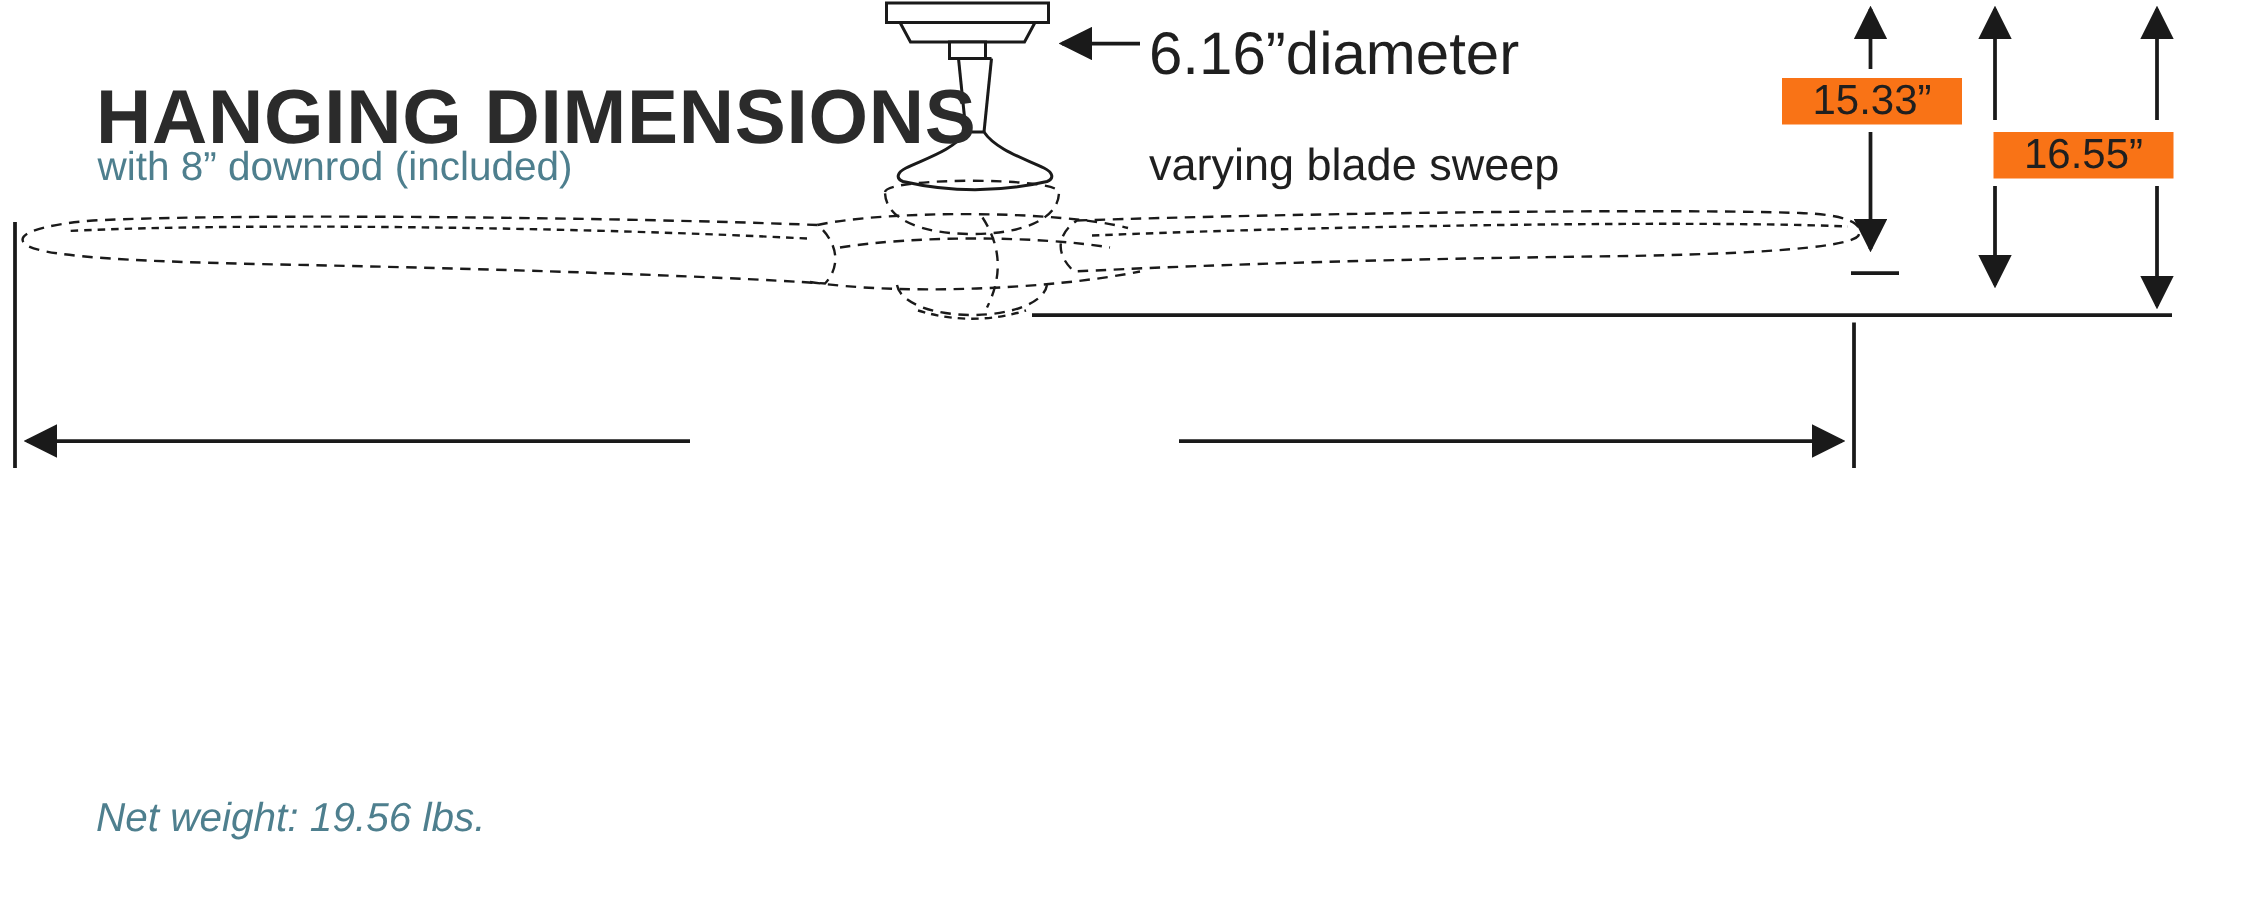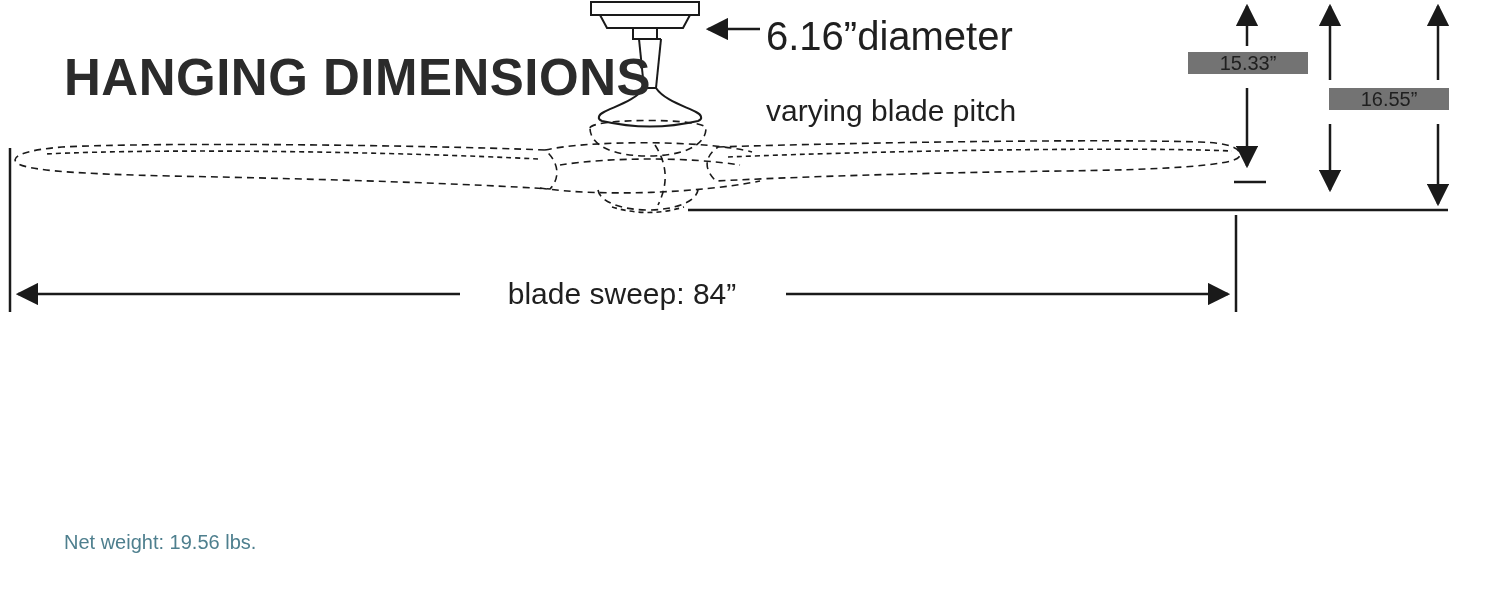"15.33”" .dim { background: #737373 -> #f97316; font-size: 20px -> 28px }
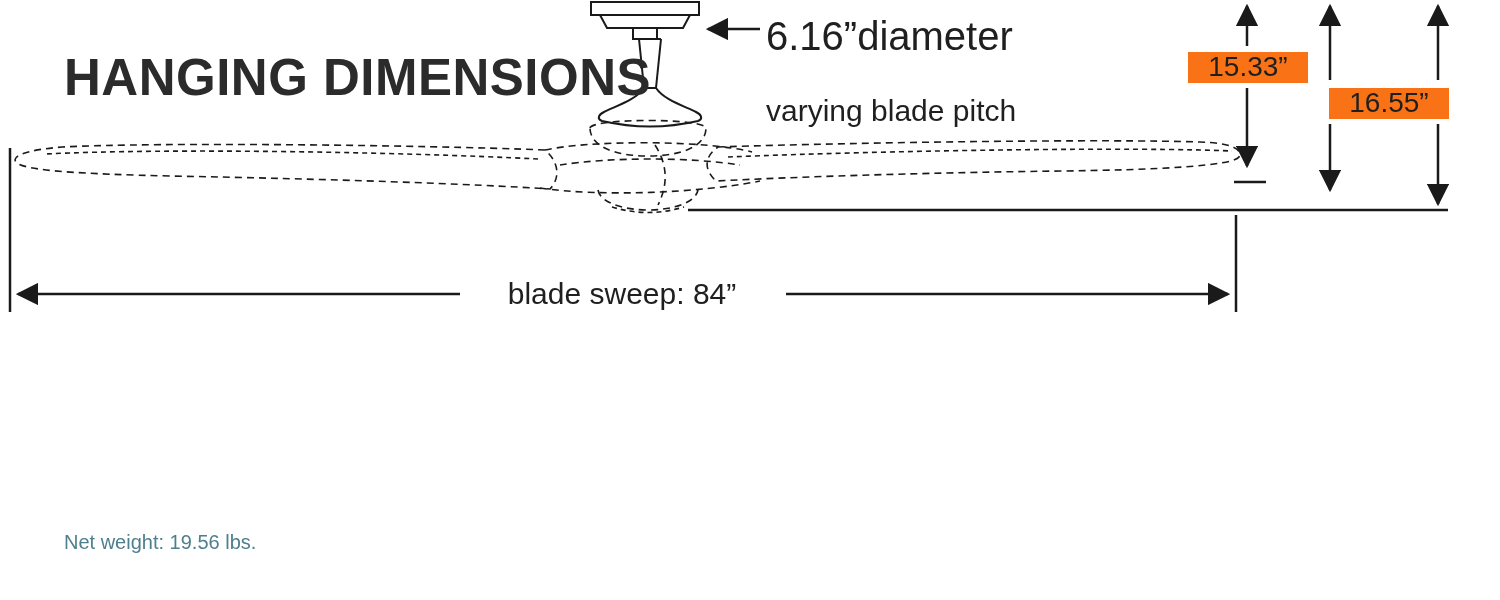"with 8” downrod (included)" div.label { html: none -> <div>with 8” downrod (included)</div> }
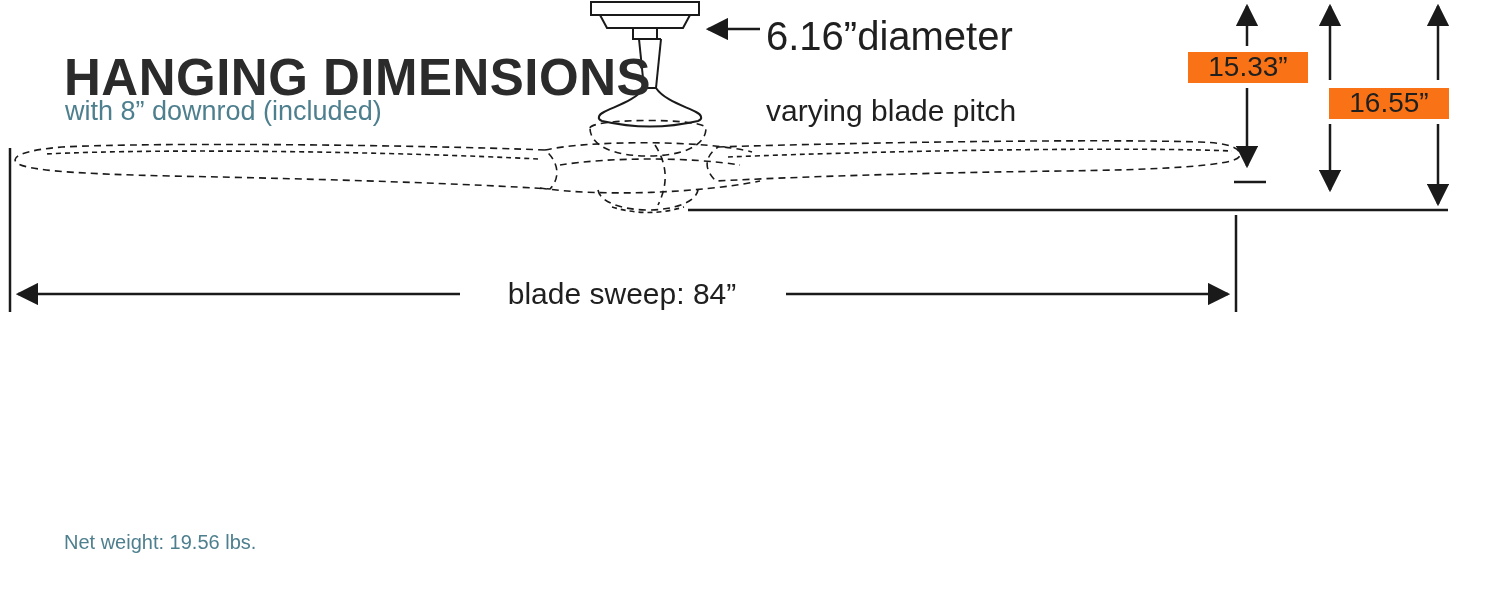"varying blade pitch" div.label { text: pitch -> sweep }
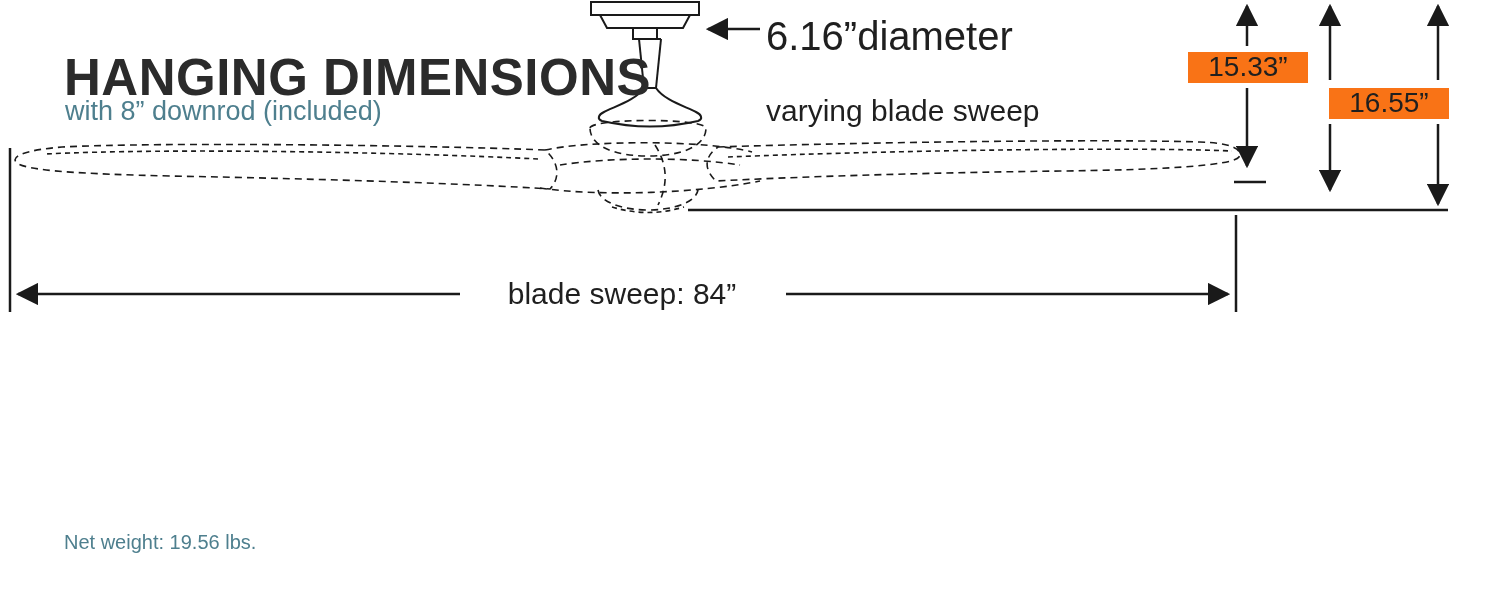"blade sweep: 84”" div.label { html: <div>blade sweep: 84”</div> -> none }
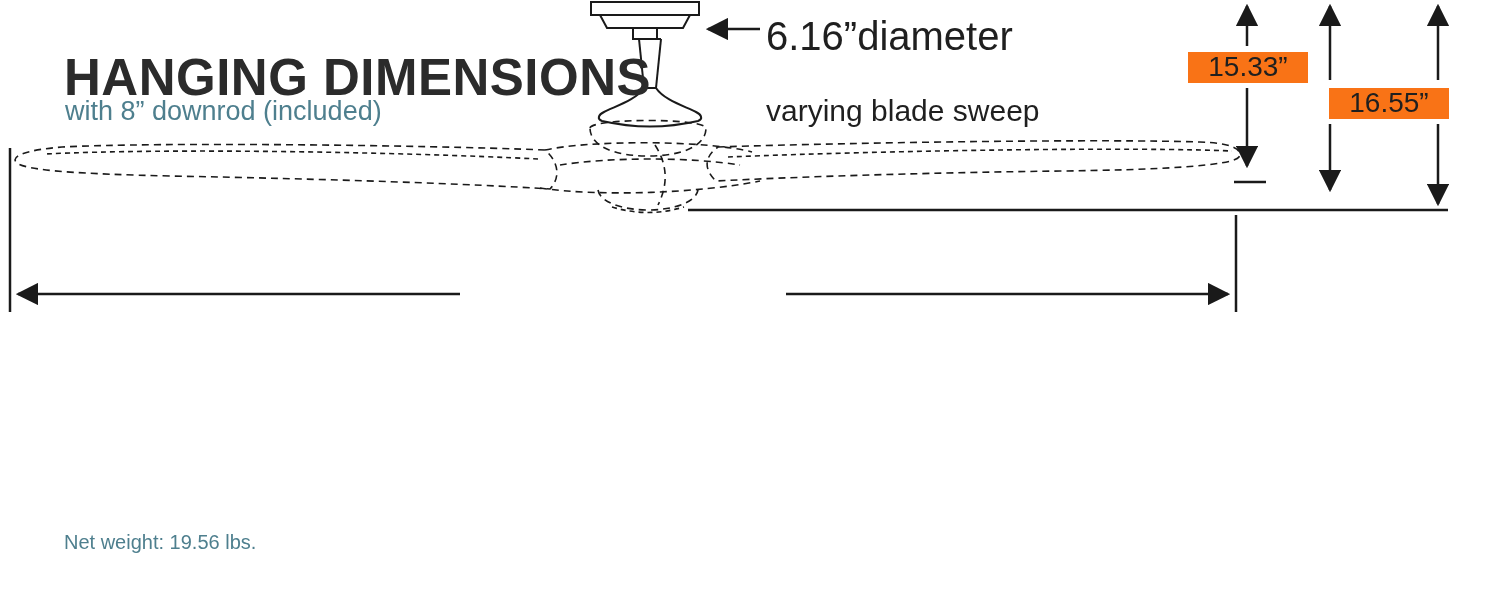"Net weight: 19.56 lbs." .netweight { font-size: 20px -> 27px; font-style: none -> italic }
